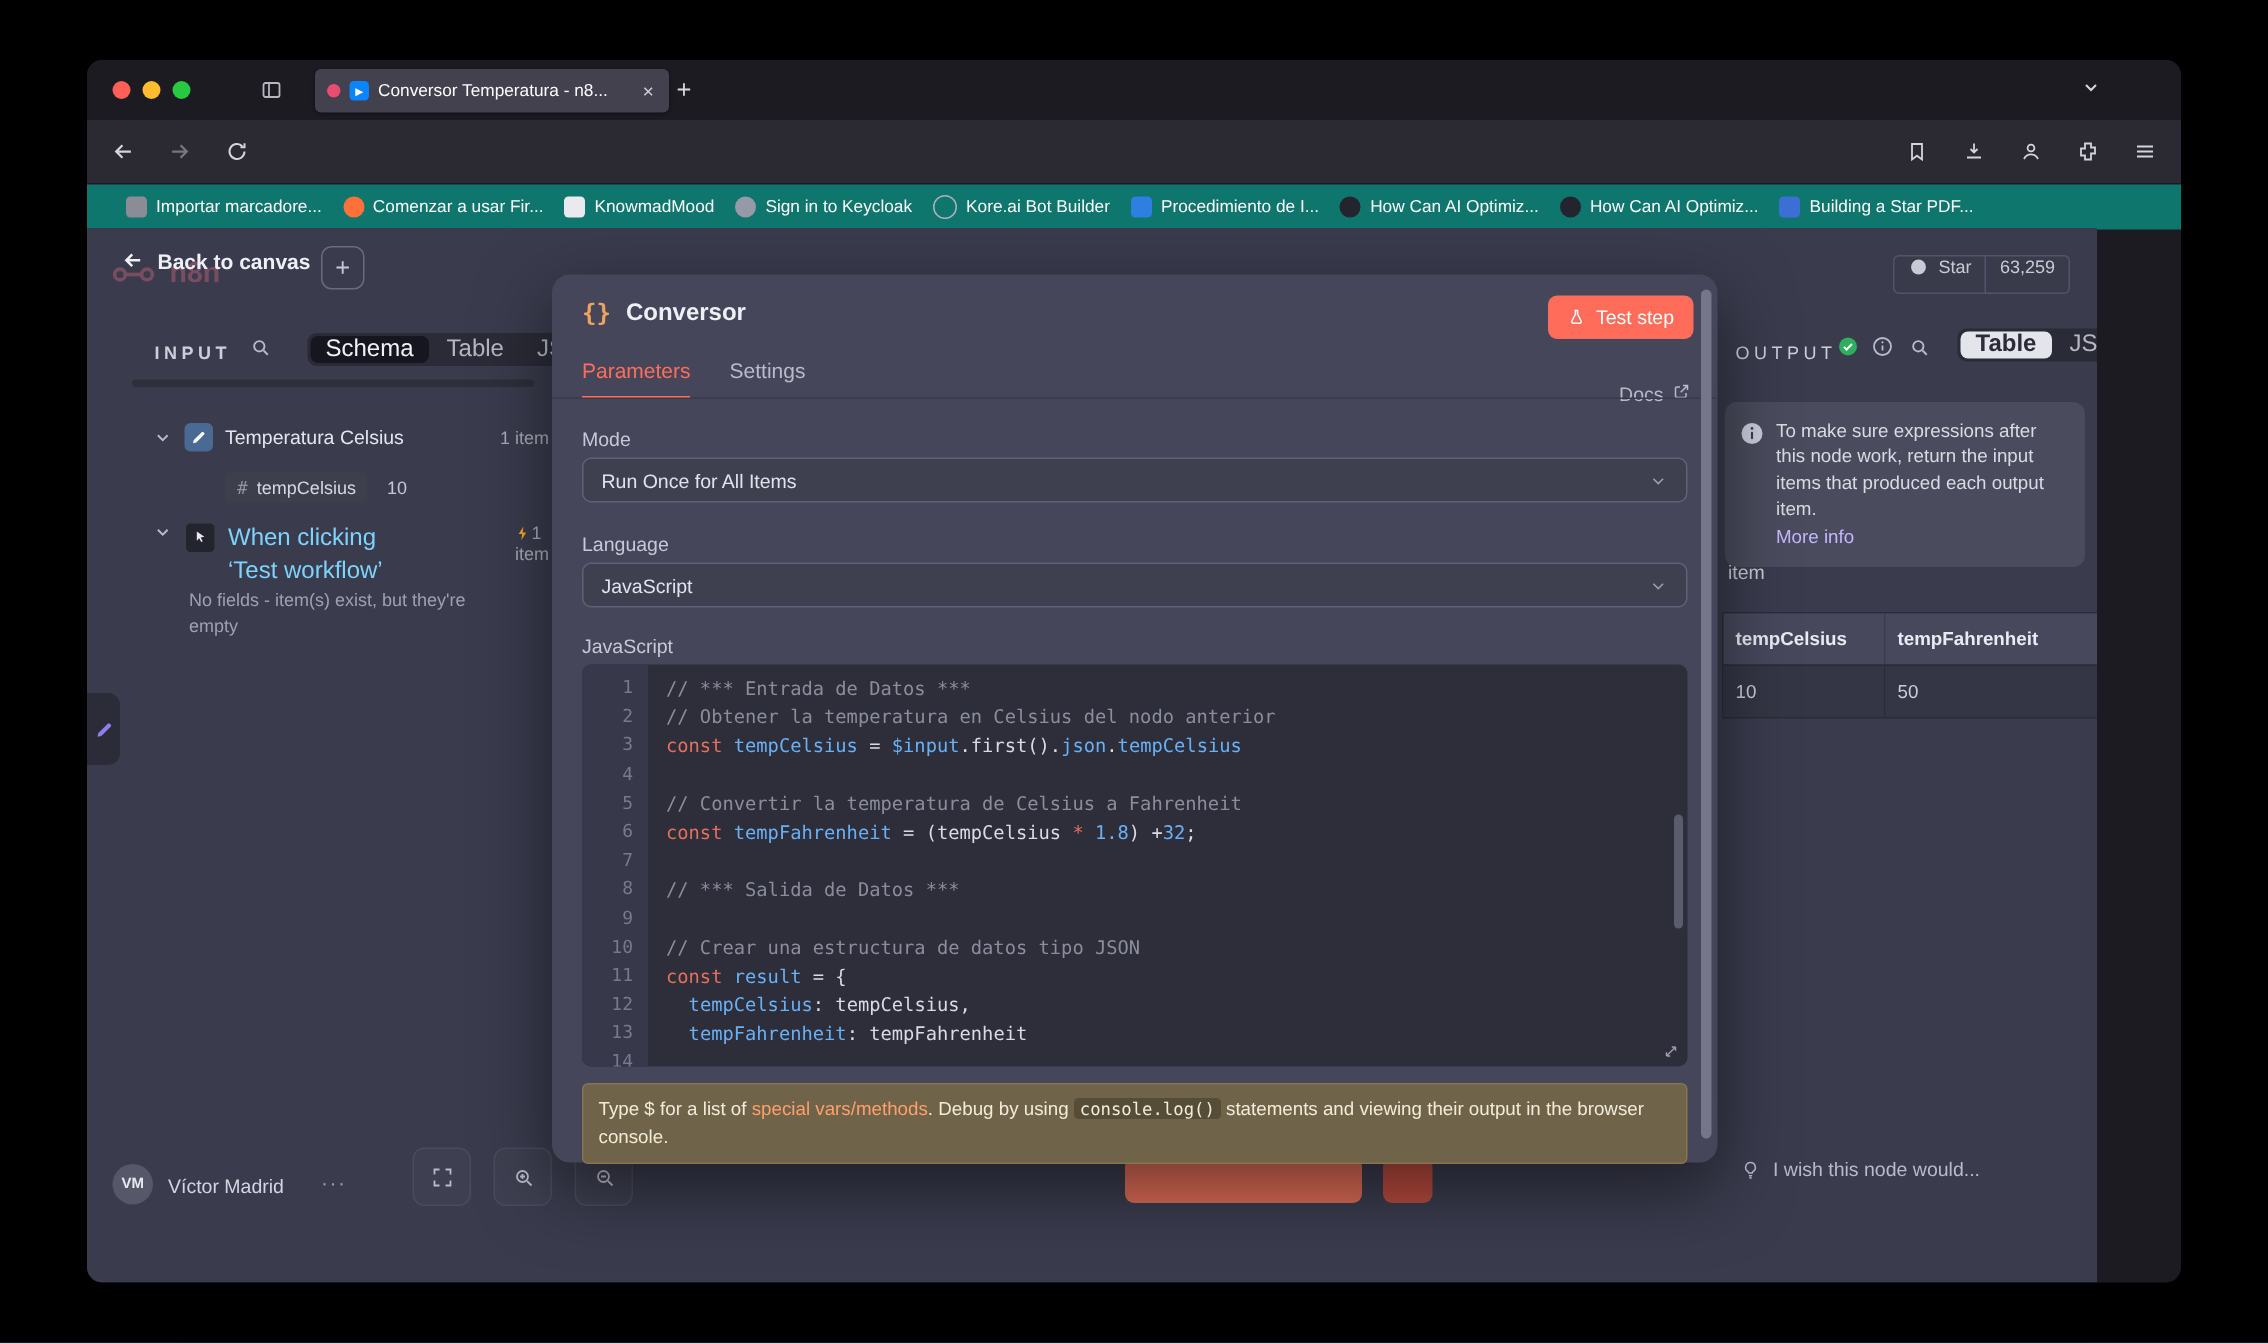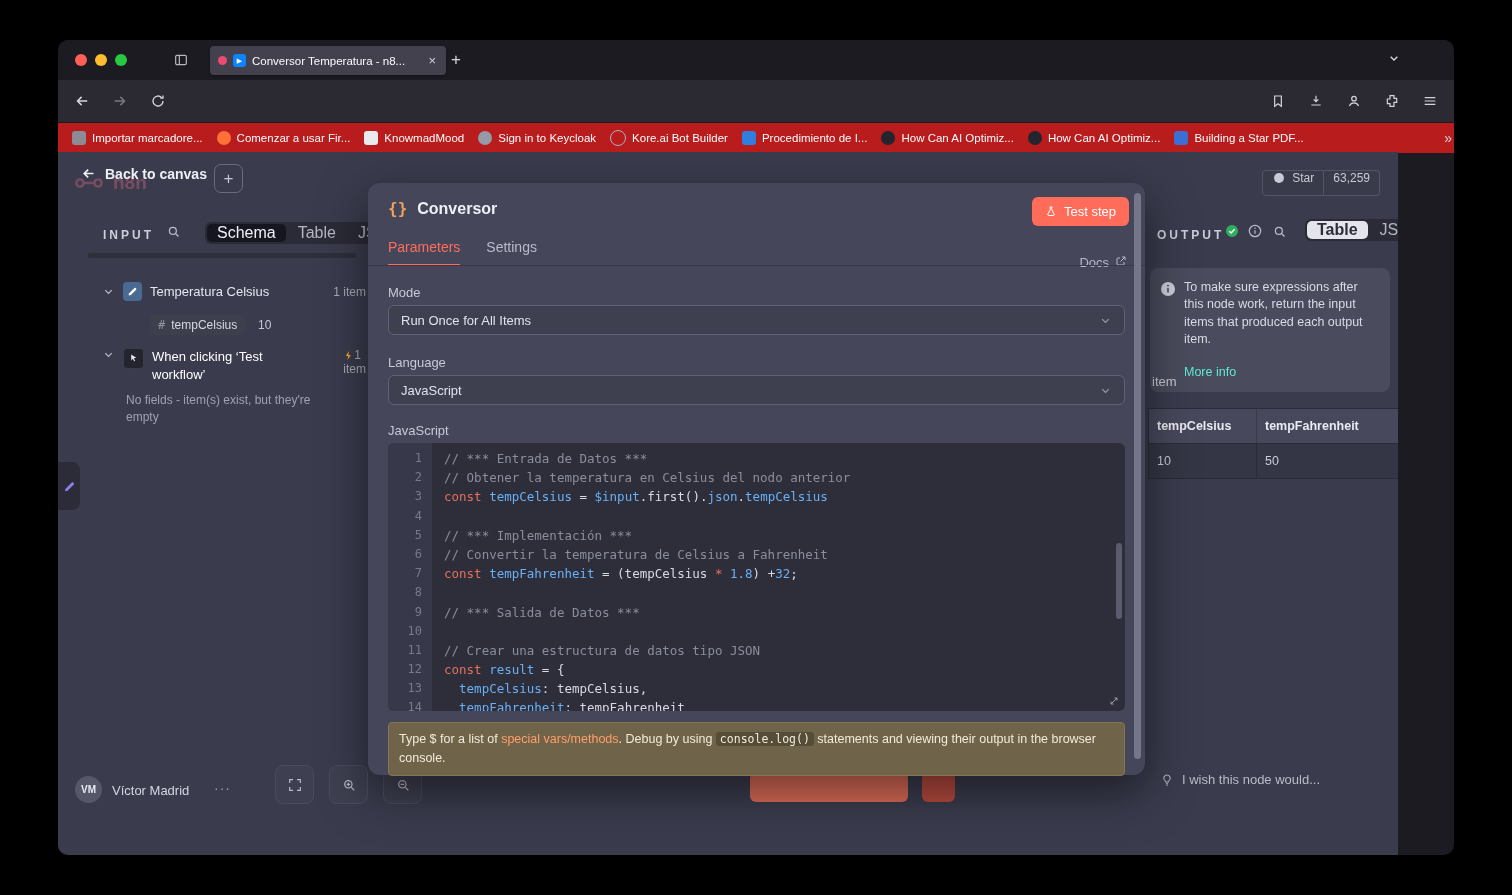"Importar marcadore..." .bookmarks { background: #b91c1c -> #0f766e; padding: 0 8px -> 0 20px }
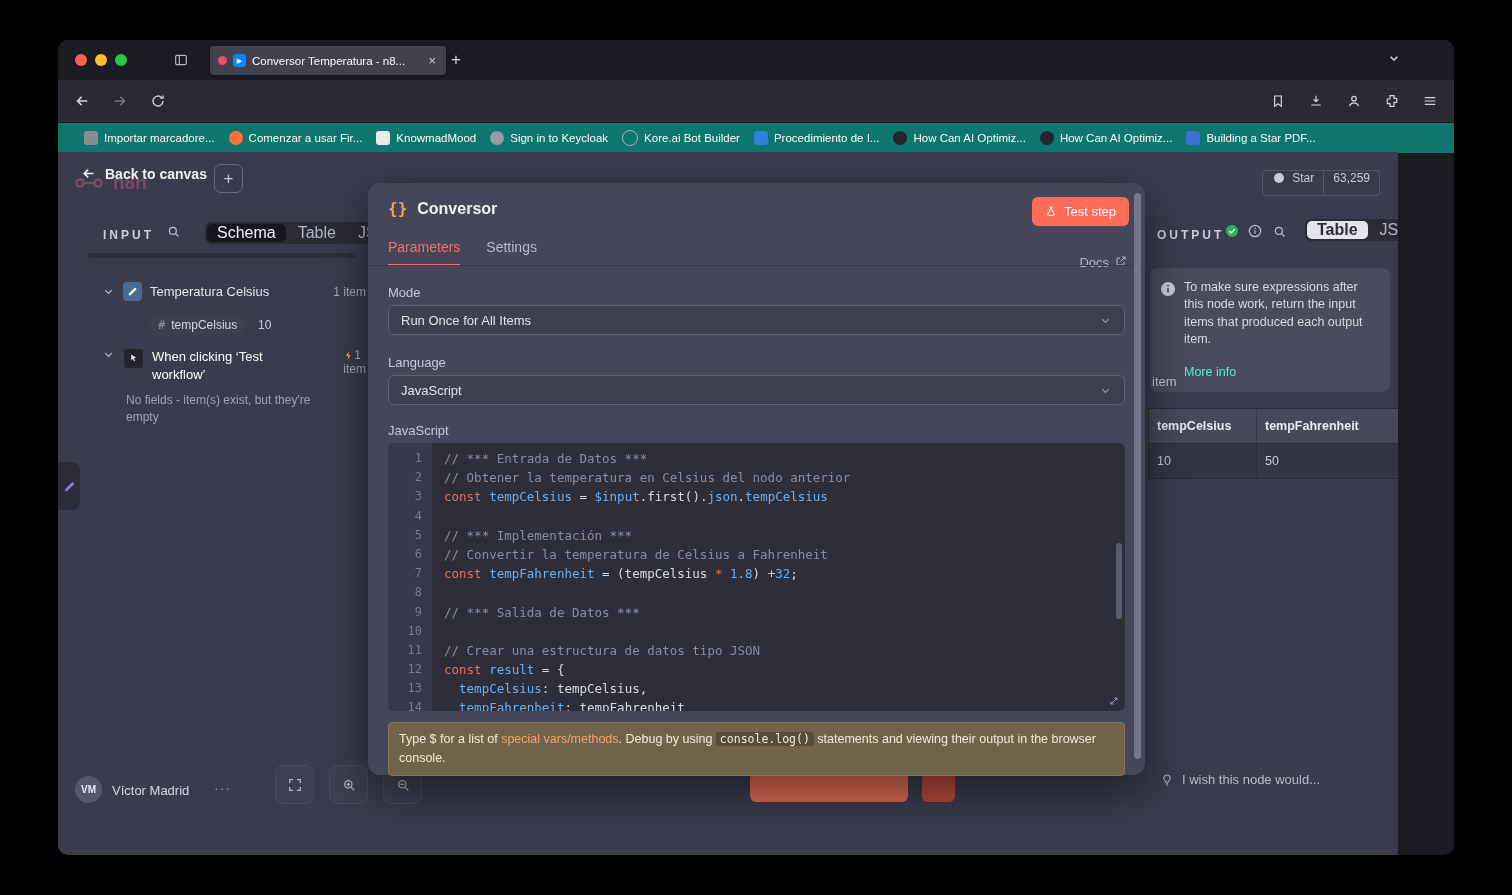"OUTPUT" .out-title { font-weight: bold -> normal }
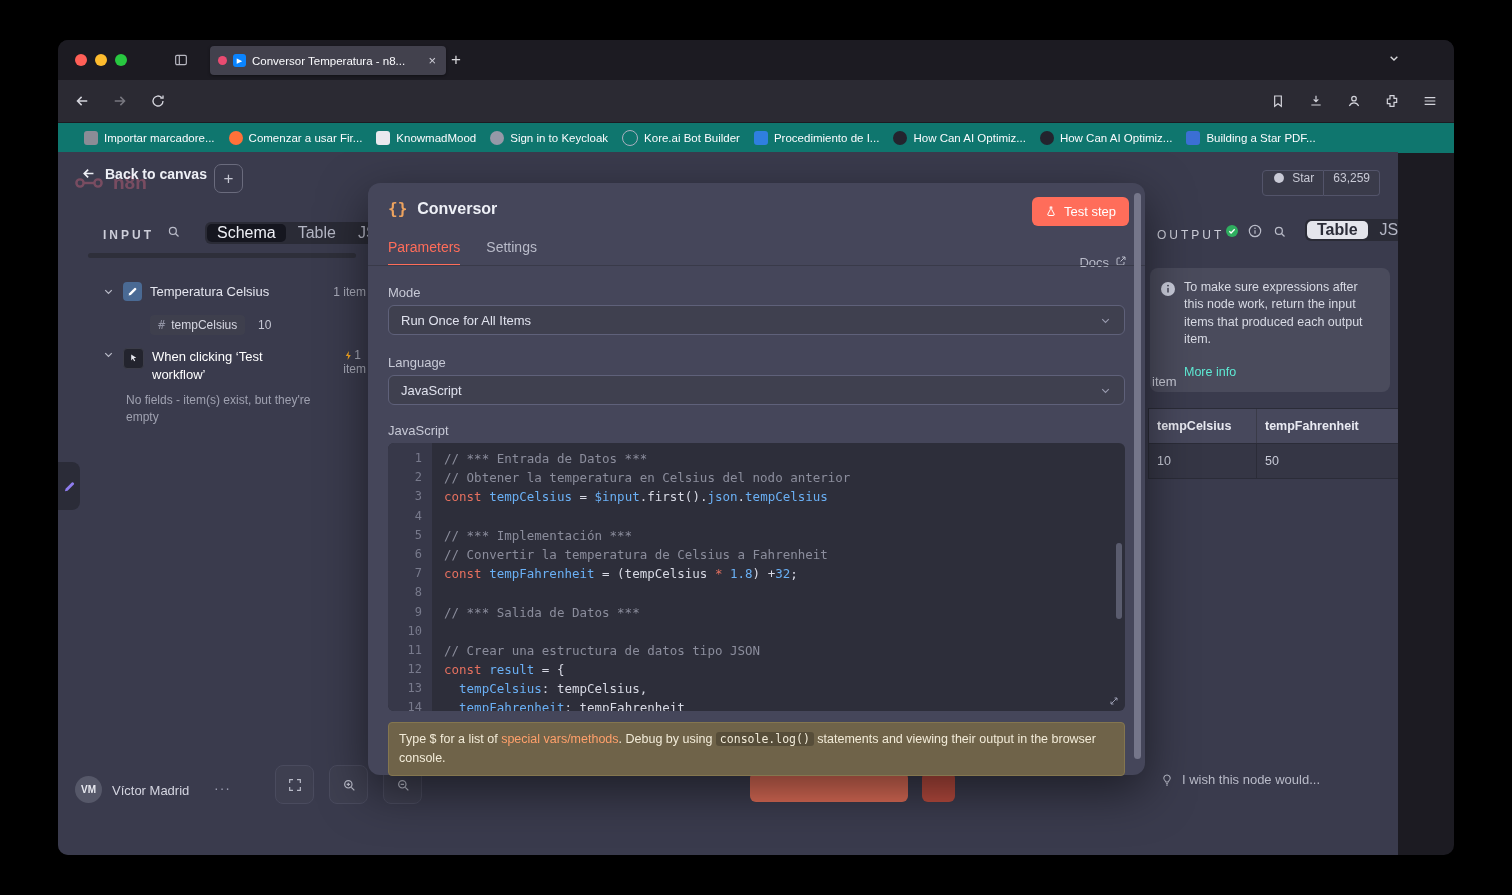"When clicking ‘Test workflow’" .row3 .lbl { color: #ffffff -> #7dd3fc; font-size: 13px -> 16px }
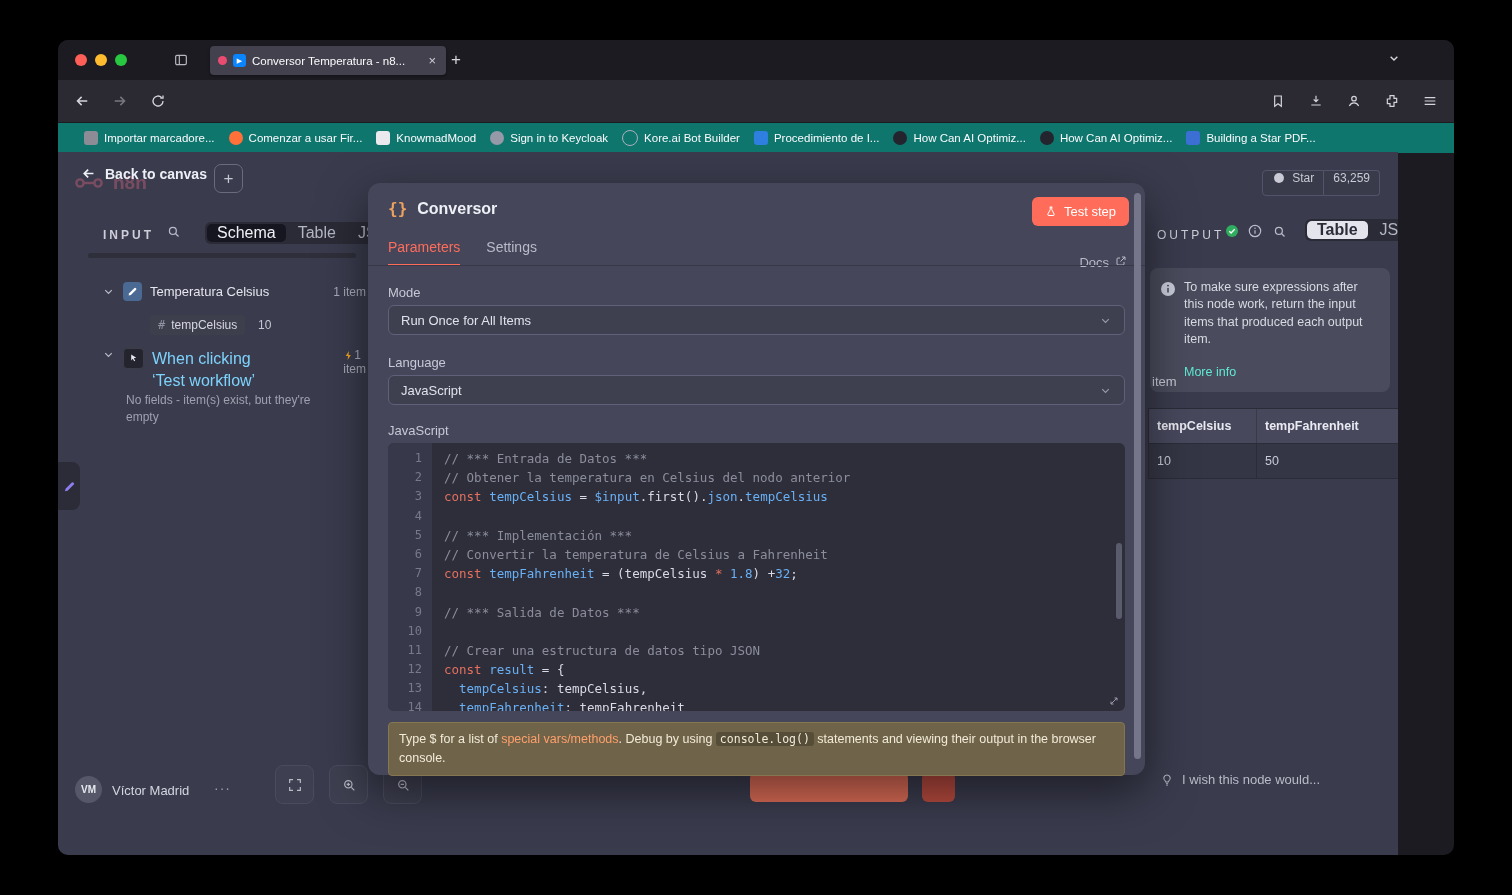"More info" .callout .more { color: #5eead4 -> #c4b5fd; margin-top: 16px -> 2px }
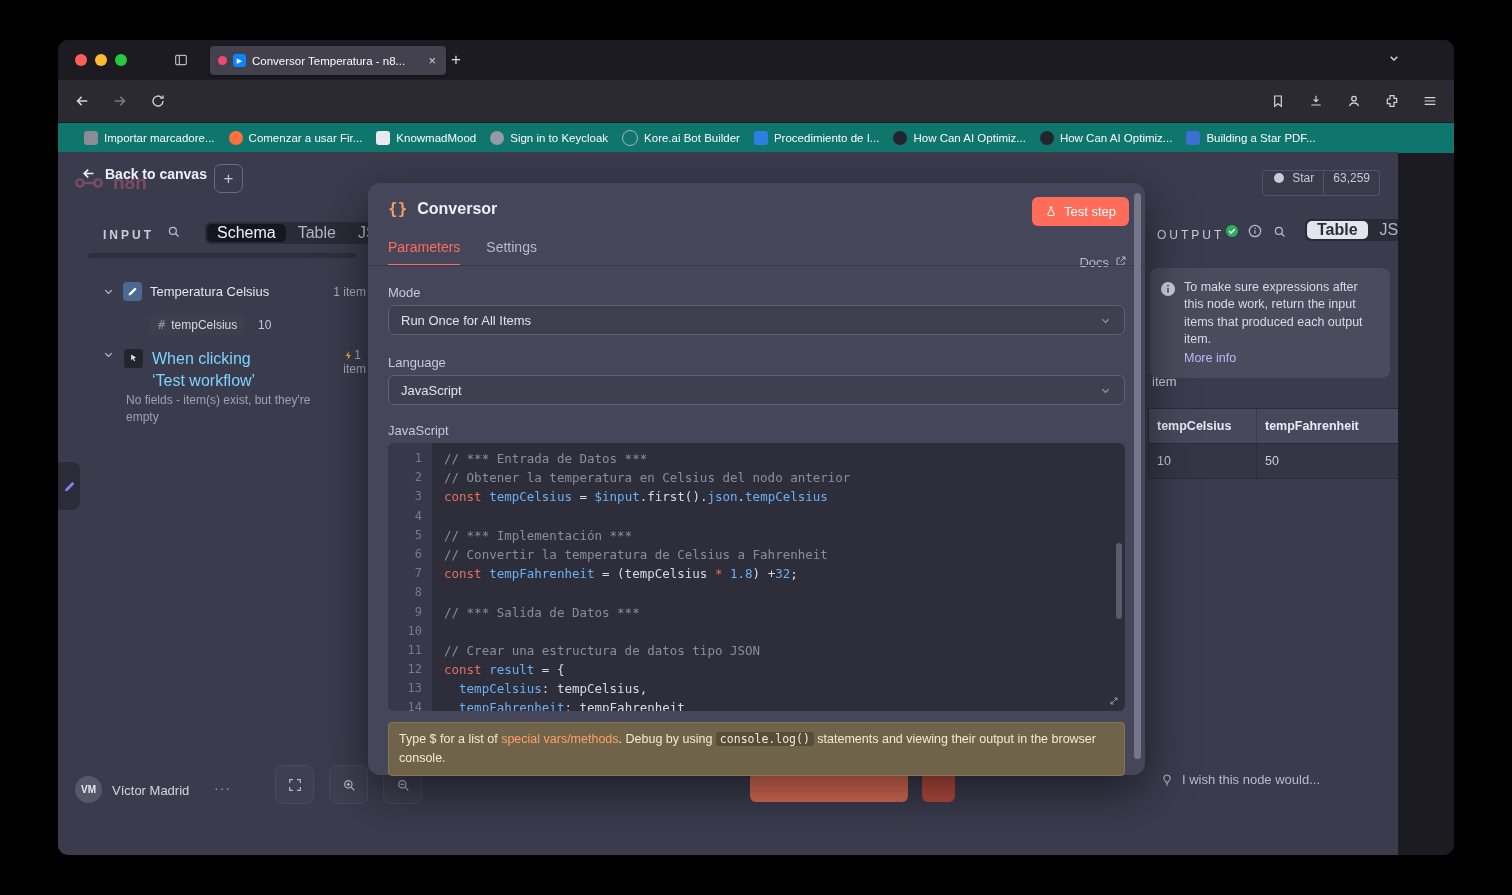"// *** Implementación ***" div.code-line { html: <div><span>// *** Implementación ***</span></div> -> none }
